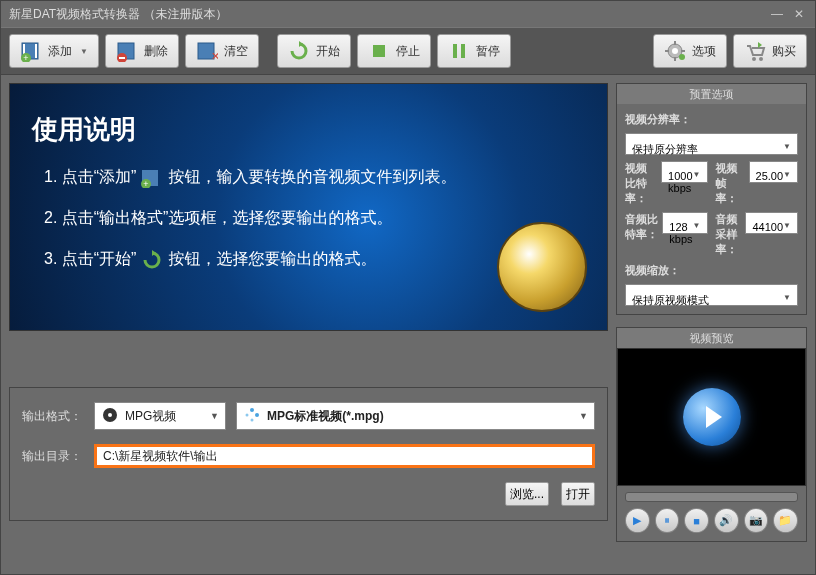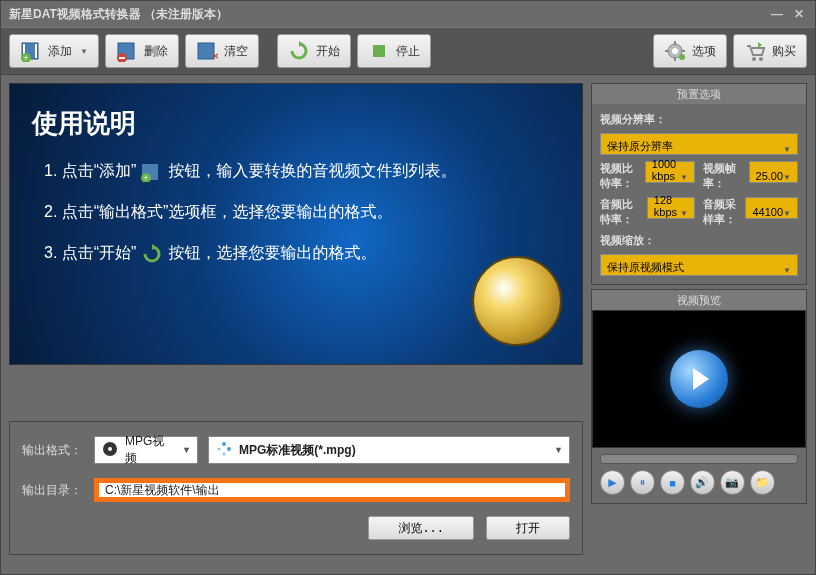"新星DAT视频格式转换器 （未注册版本）" .titlebar { font-weight: bold -> normal }
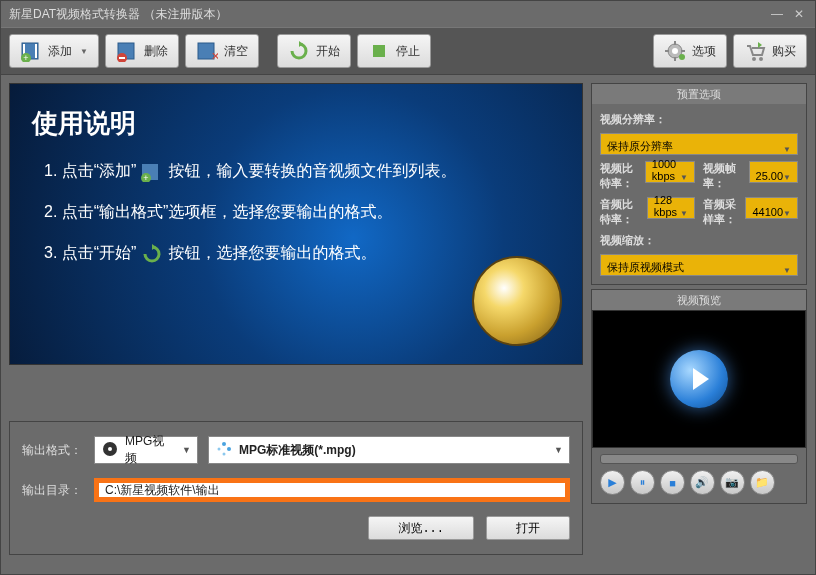"暂停" div.tbtn { html: none -> <div> <span> <svg> <rect></rect> <rect></rect> </svg> </span> <span>暂停</span> </div> }
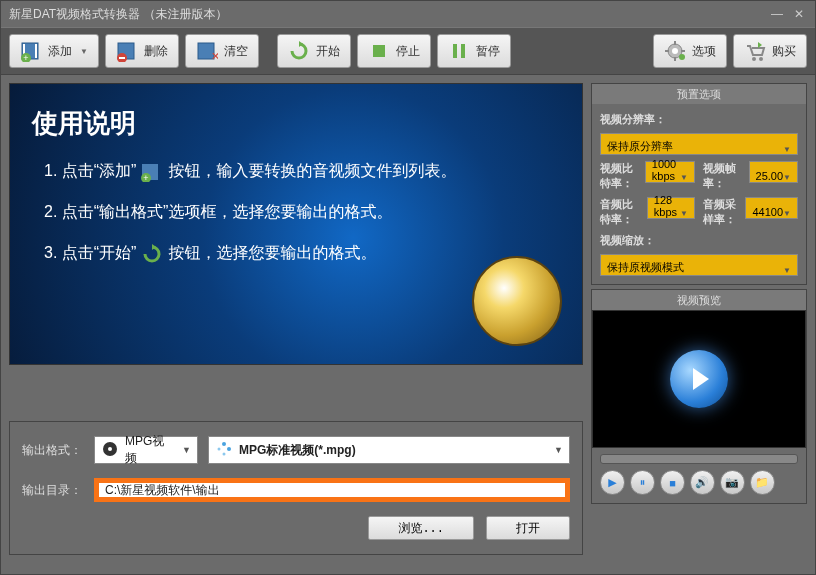"预置选项" .rightcol { gap: 4px -> 12px; width: 216px -> 191px }
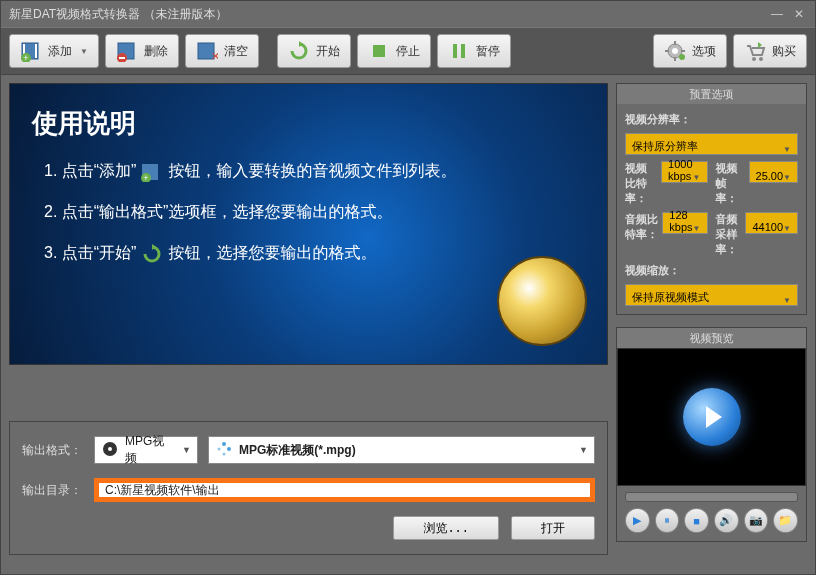"使用说明" .banner { height: 282px -> 248px; padding: 22px 22px -> 28px 22px }
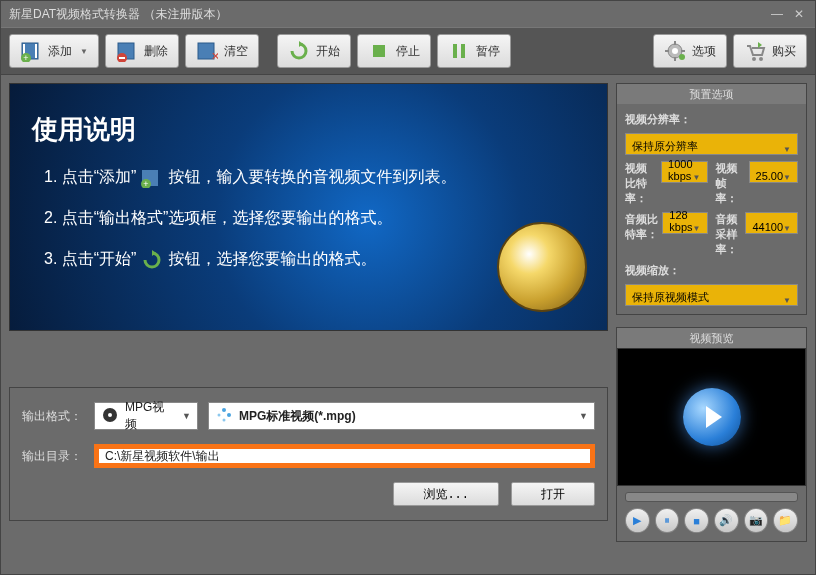"保持原分辨率" .pcombo { align-items: flex-end -> flex-start; background: #eab308 -> #ffffff; padding: 0 6px -> 8px 6px }
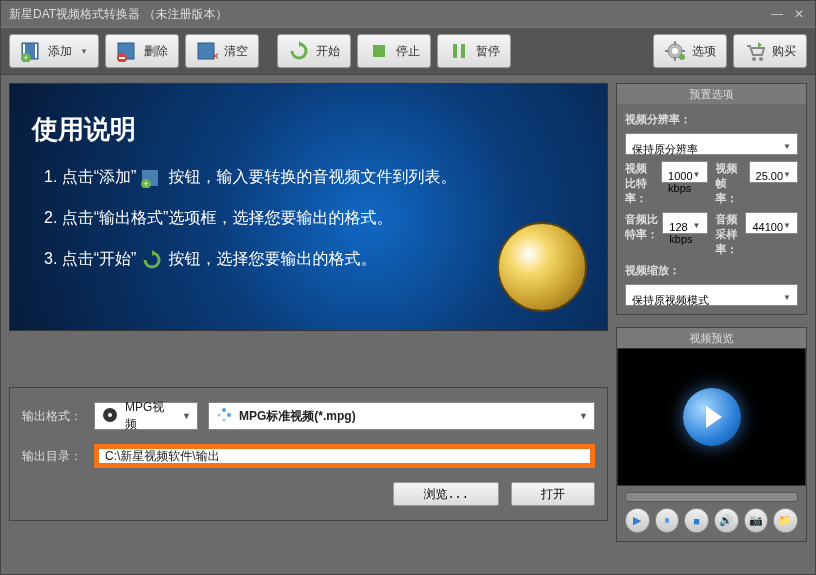"MPG视频" div.combo { width: 104px -> 132px }
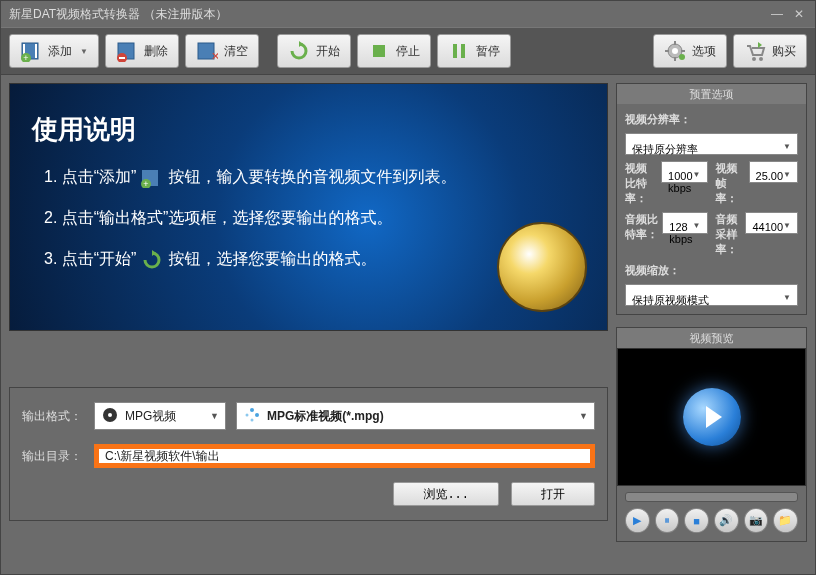"C:\新星视频软件\输出" .textin { border: 5px solid #f97316 -> 3px solid #f97316 }
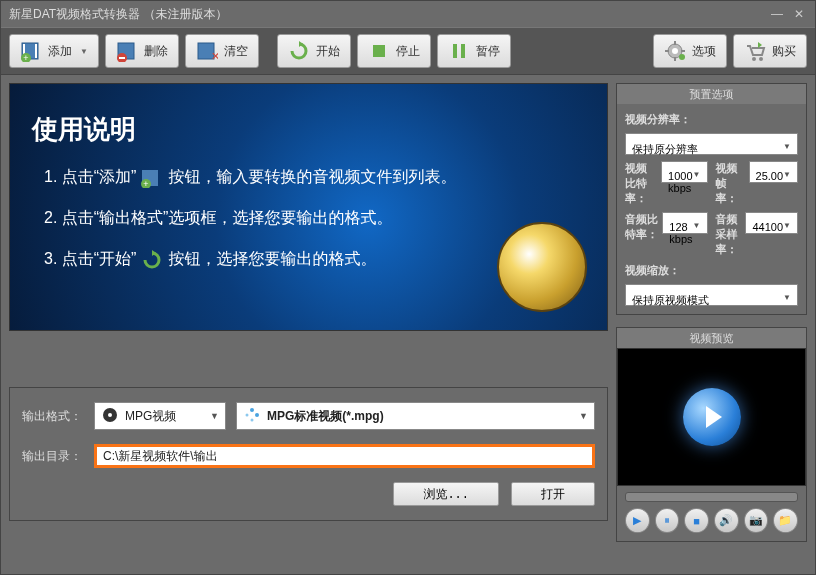"浏览..." .smbtn { font-family: Liberation Mono, monospace -> none; padding: 0 29px -> 0 4px }
